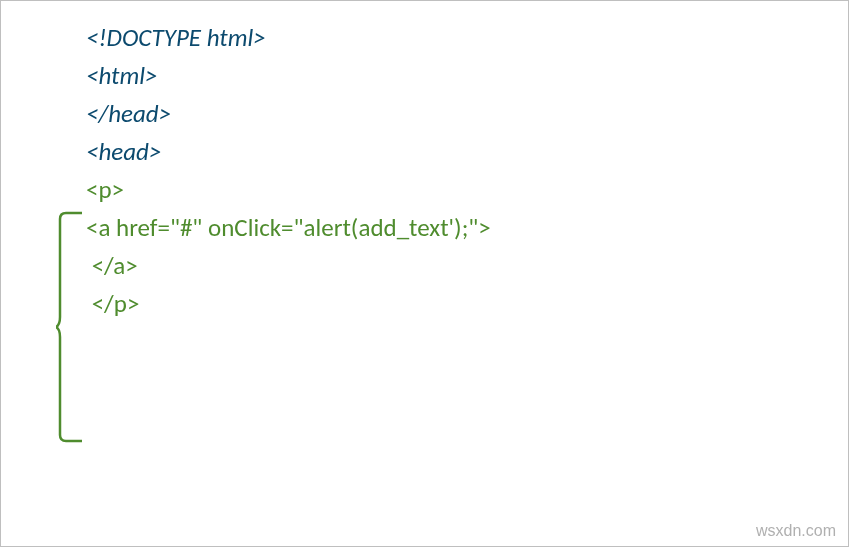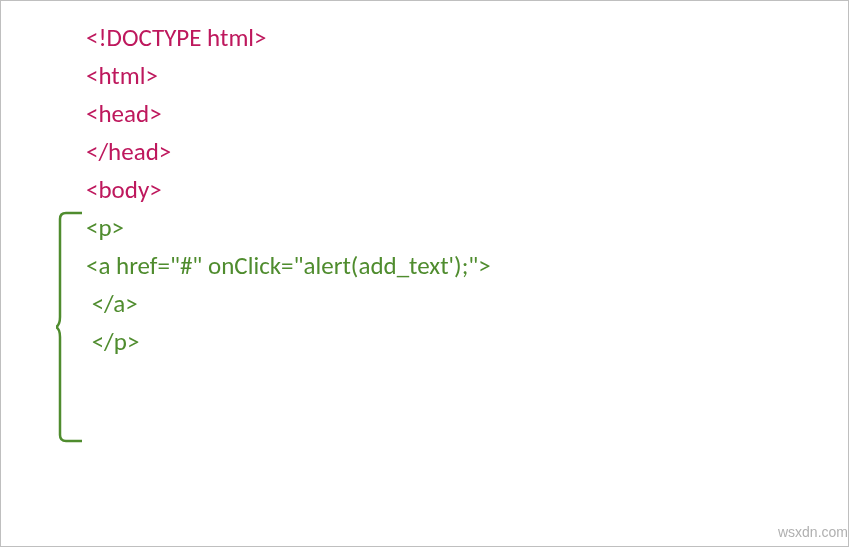"<!DOCTYPE html>" .gray { color: #be185d -> #0c4a6e; font-style: none -> italic }
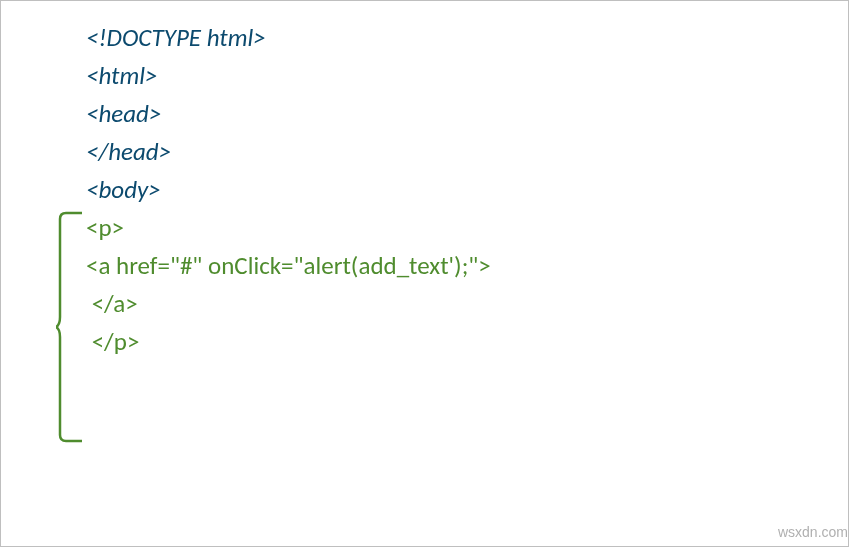"<head>" div.line { order: before "</head>" -> after "</head>" }
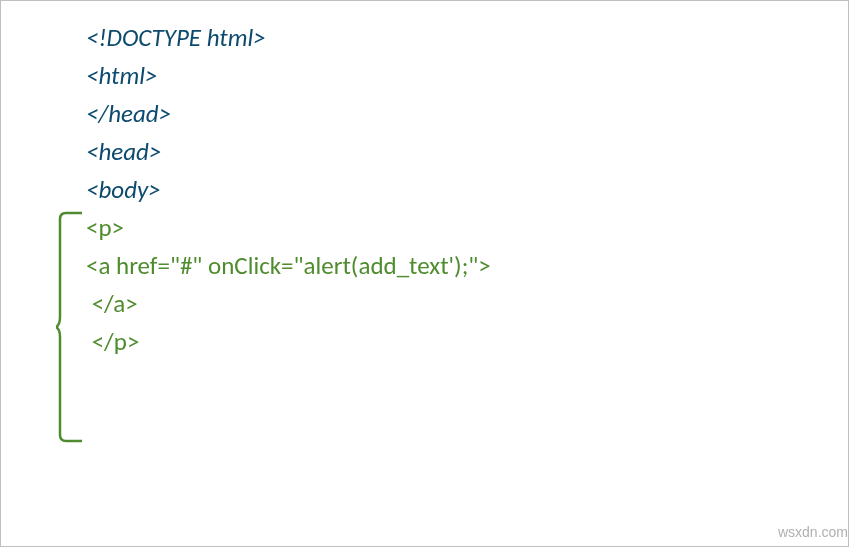"<body>" div.line { html: <div>&lt;body&gt;</div> -> none }
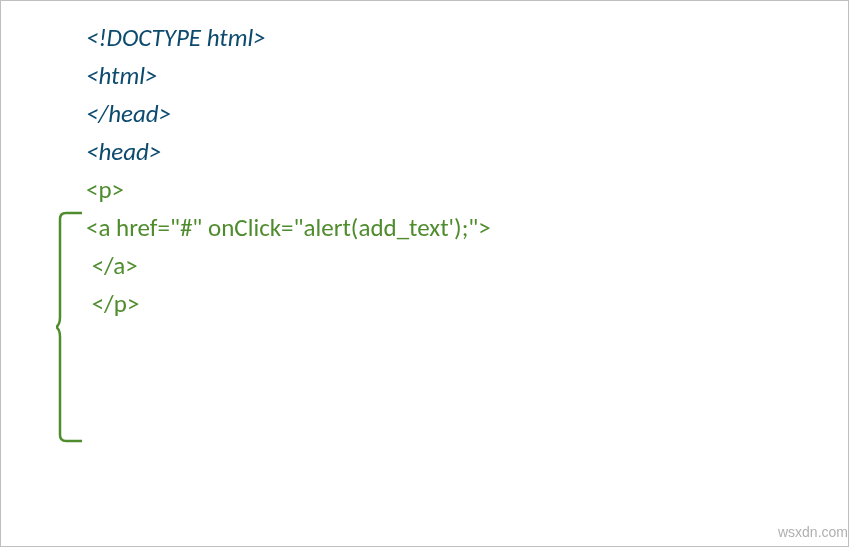"wsxdn.com" .watermark { font-size: 14px -> 16px; right: 0 -> 12px }
